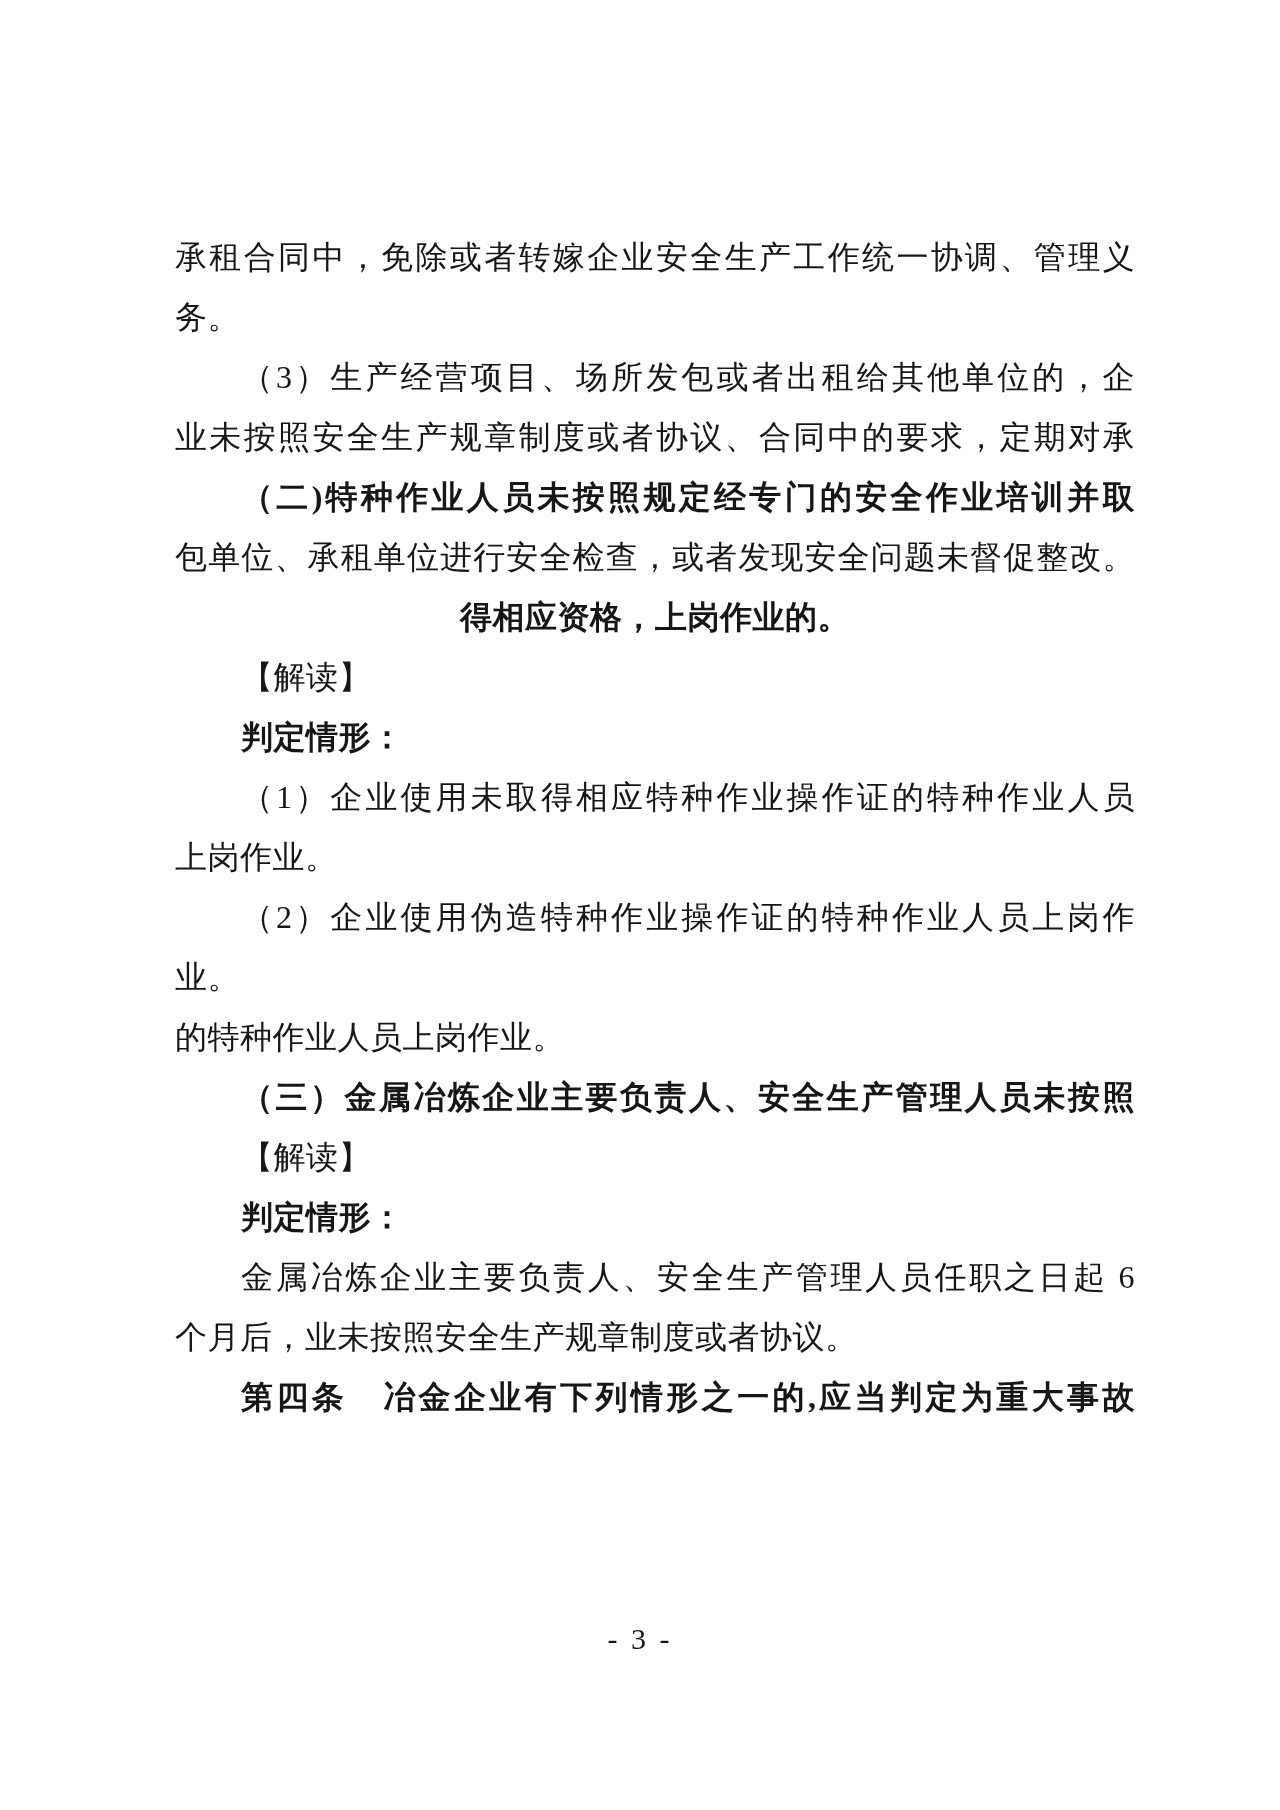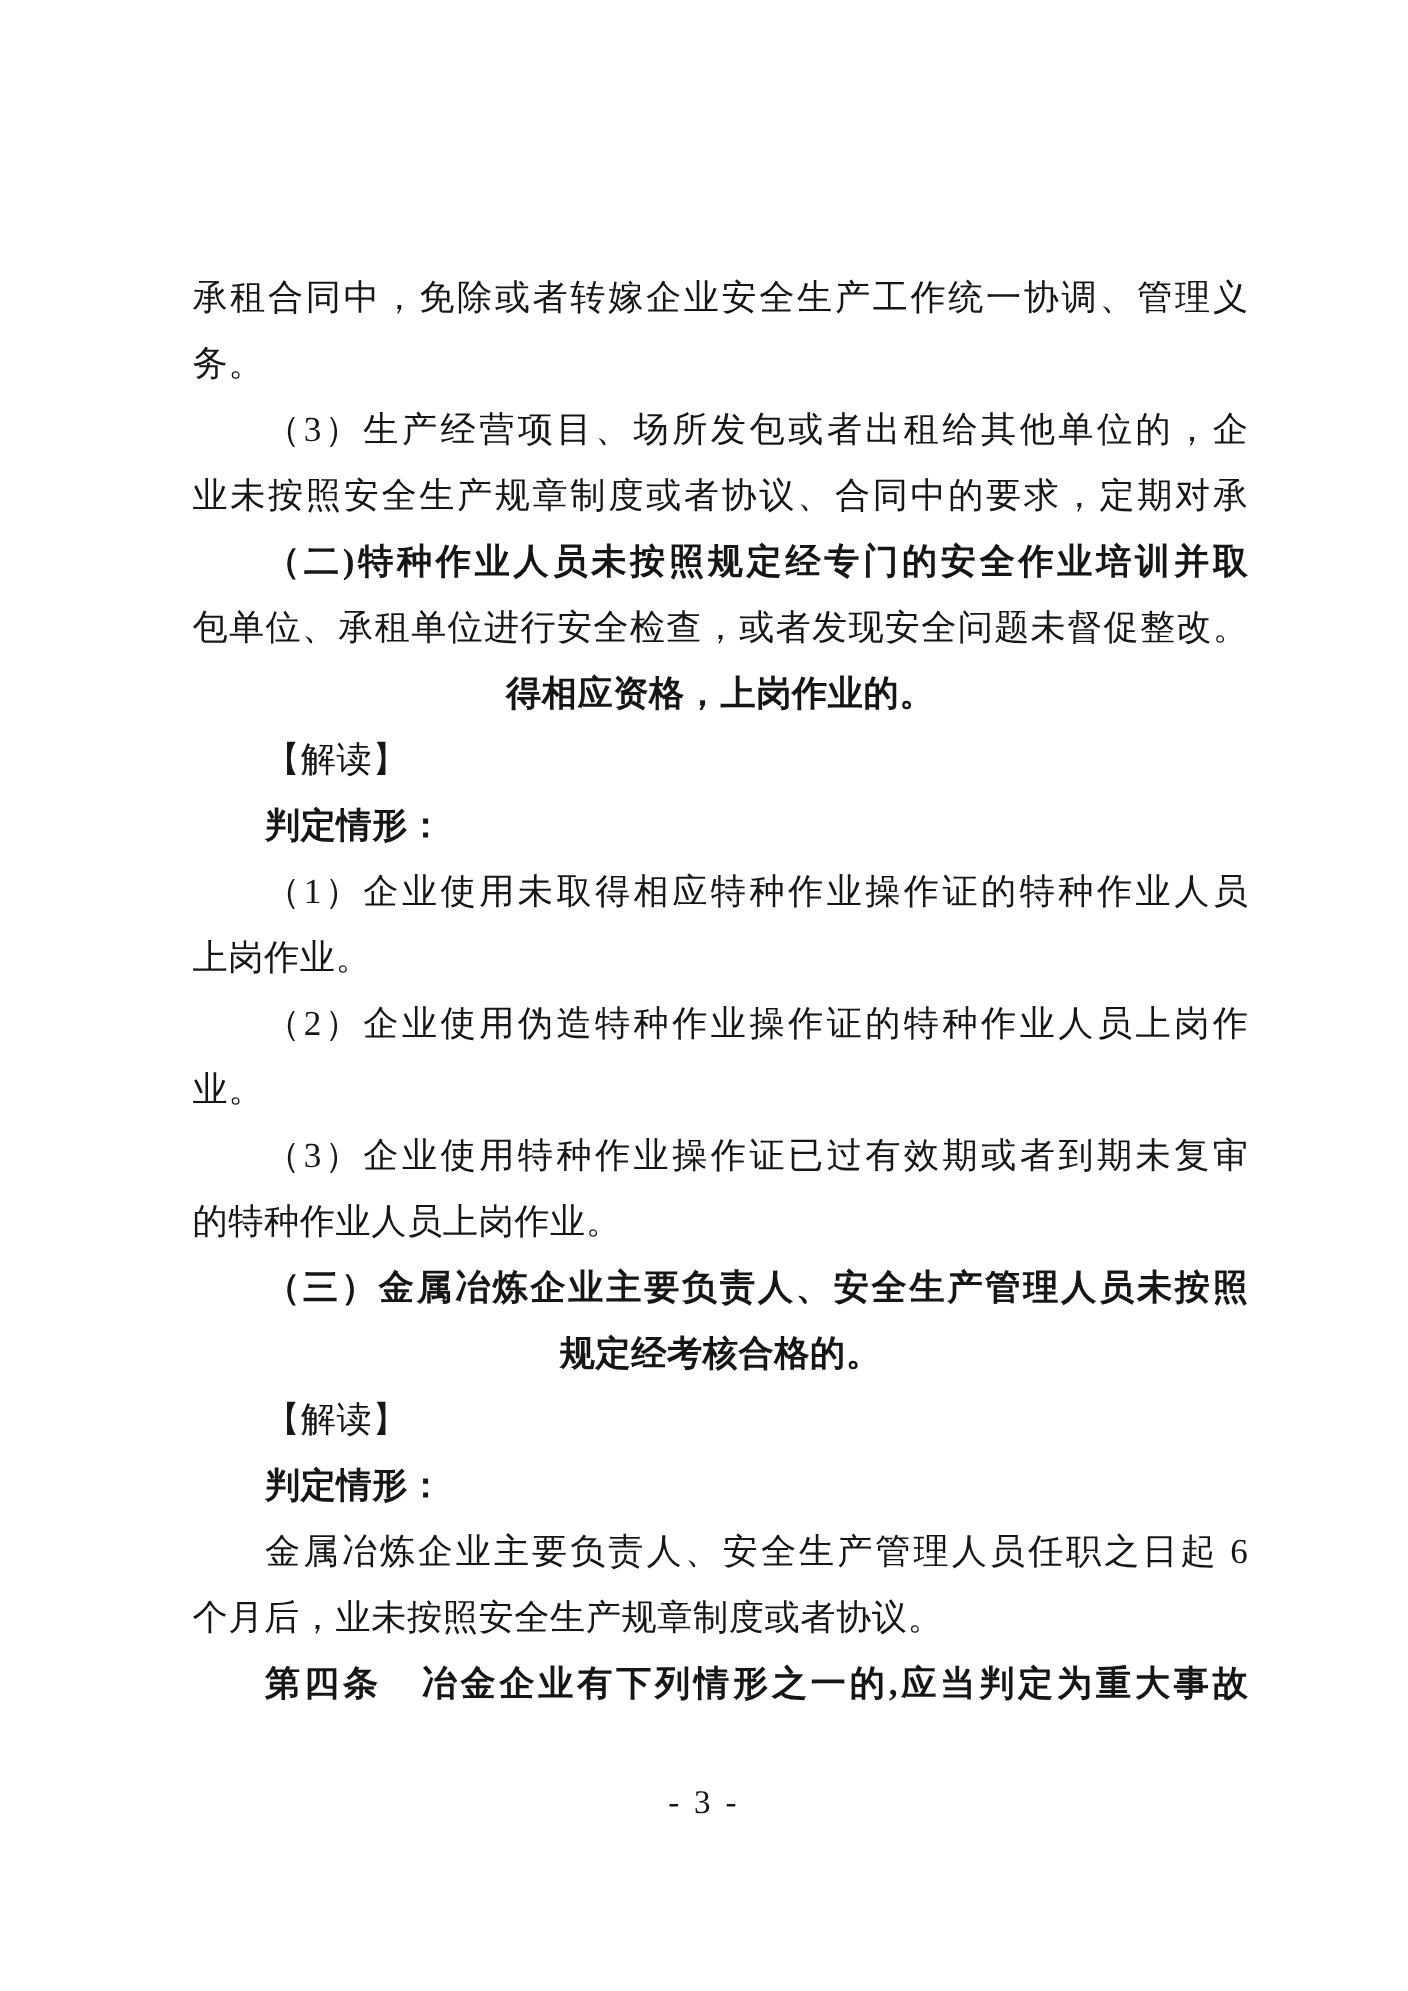"承租合同中，免除或者转嫁企业安全生产工作统一协调、管理义" .textblock { top: 240px -> 227px }
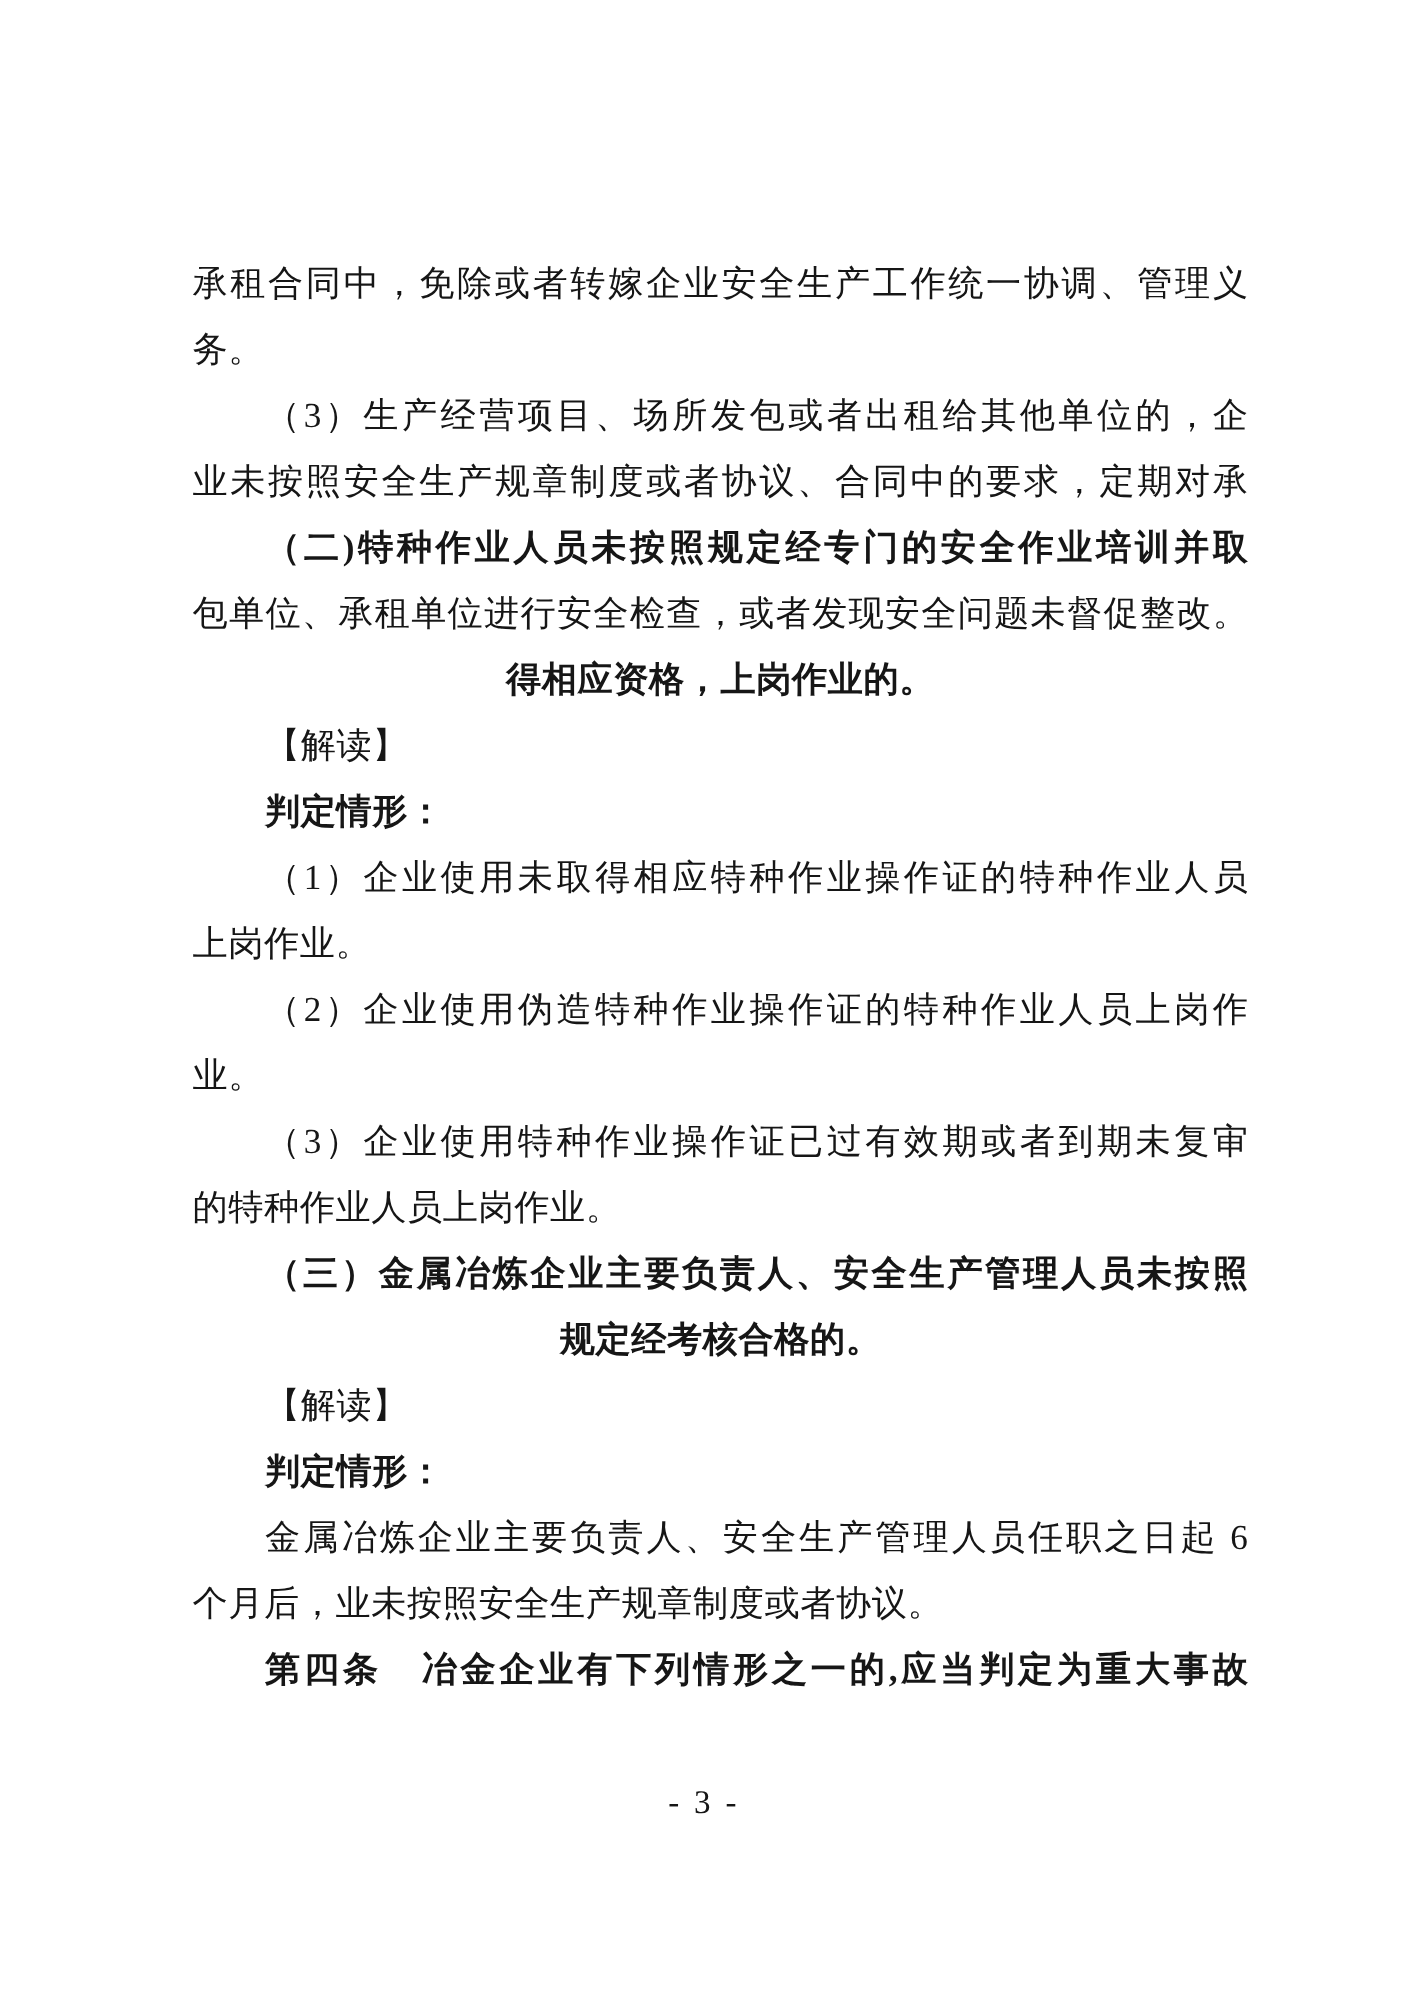"（3）企业使用特种作业操作证已过有效期或者到期未复审" div.line { html: <div>（3）企业使用特种作业操作证已过有效期或者到期未复审</div> -> none }
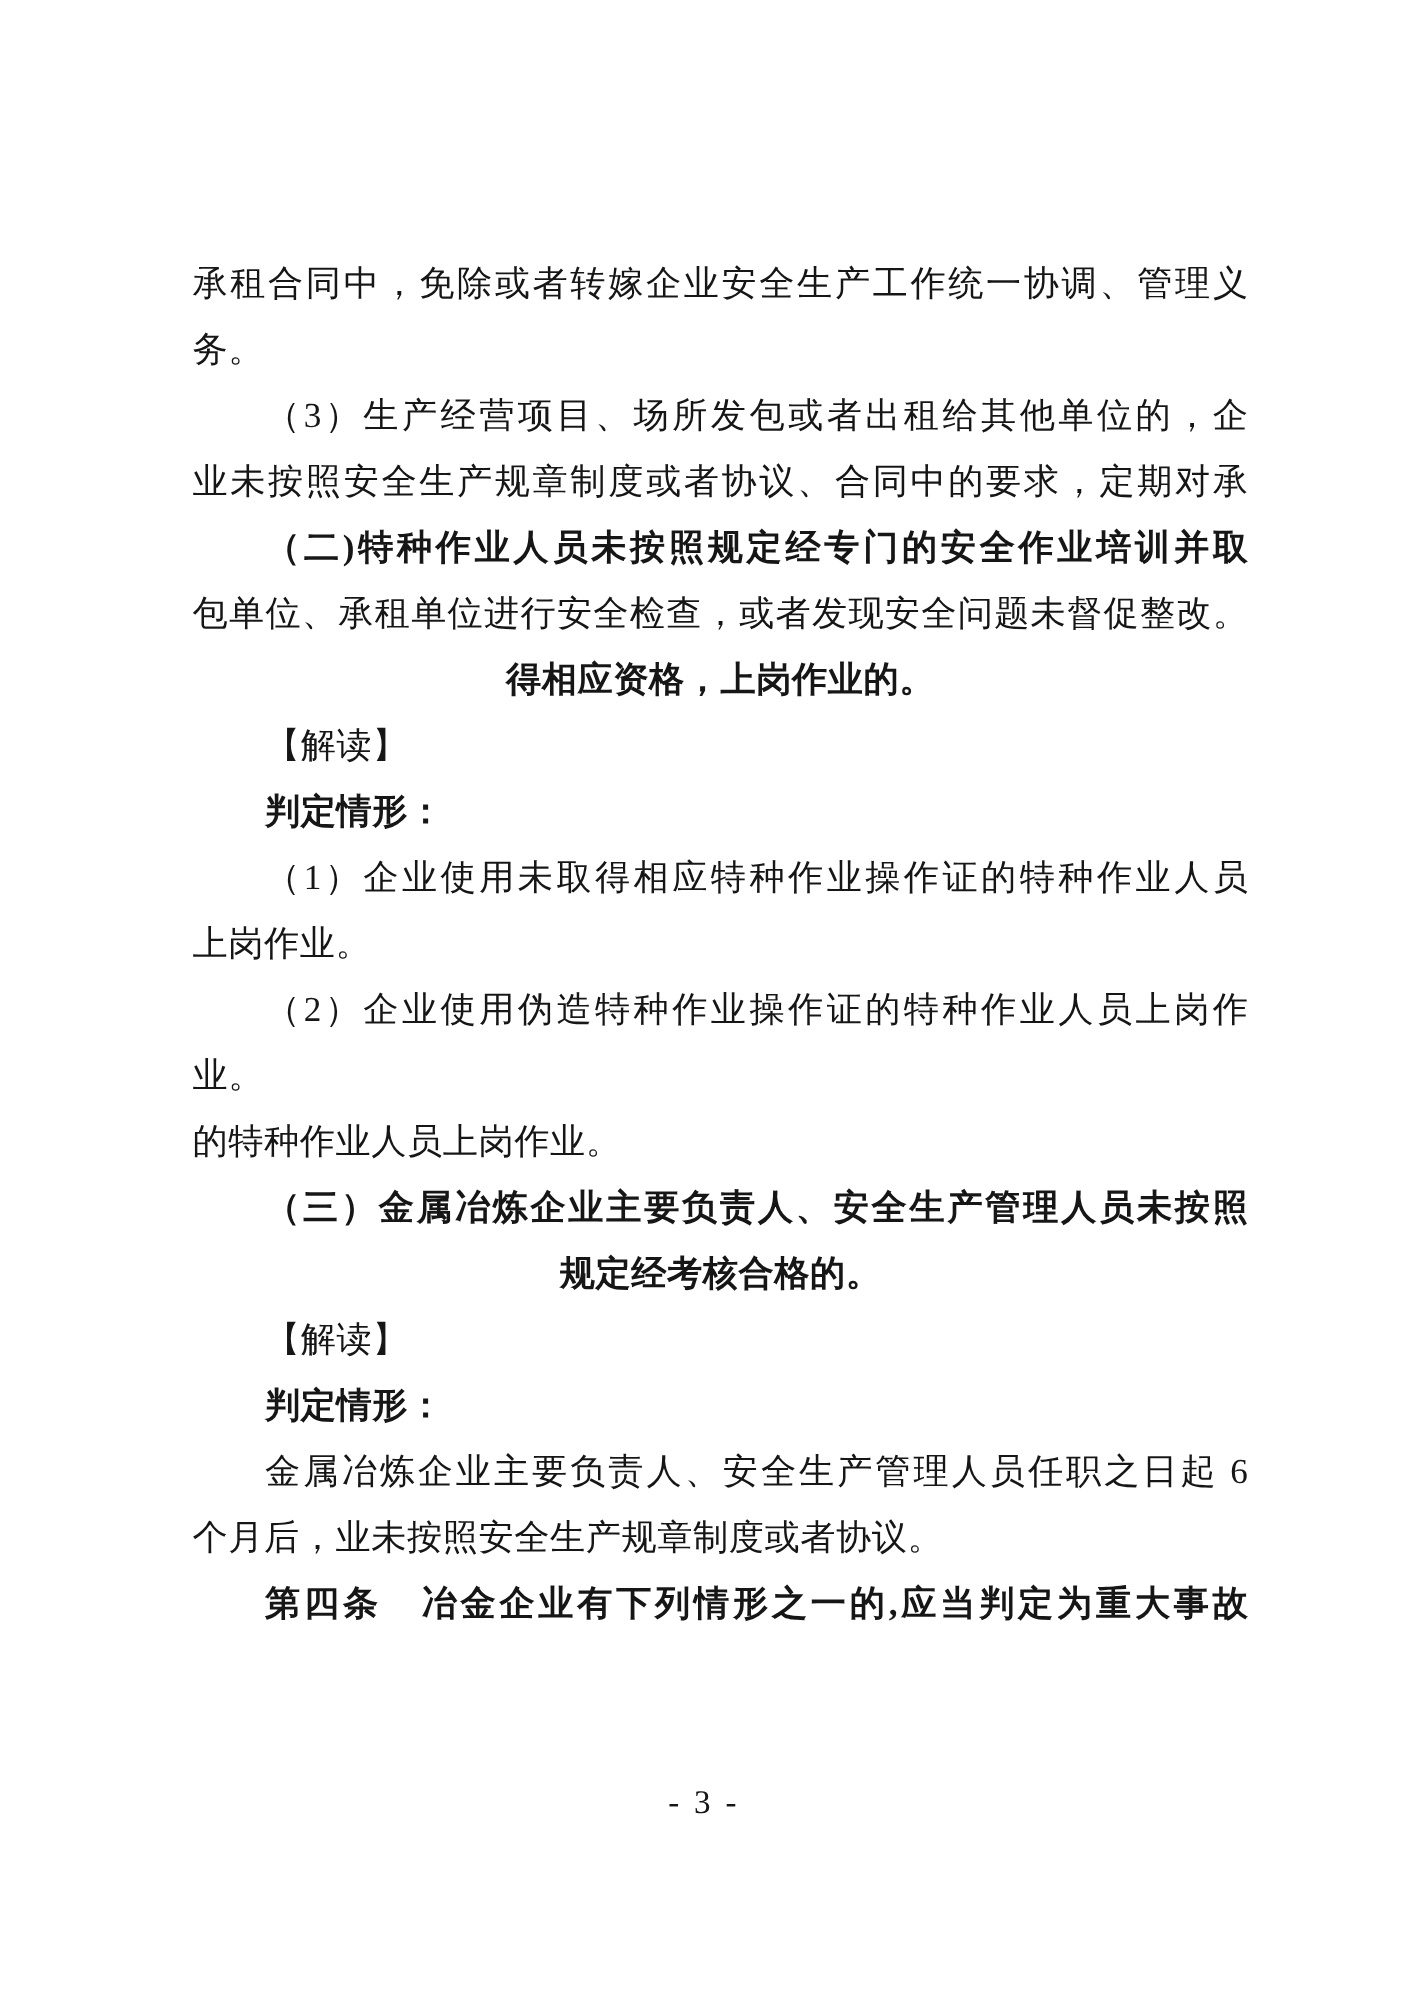"规定经考核合格的。" div.line { html: <div>规定经考核合格的。</div> -> none }
